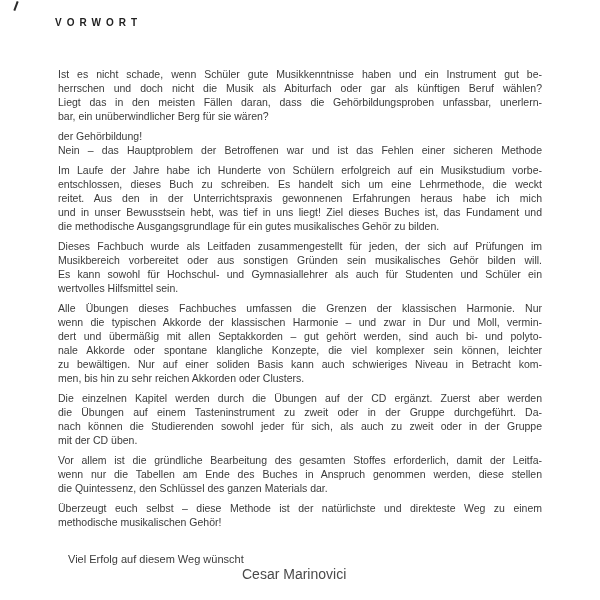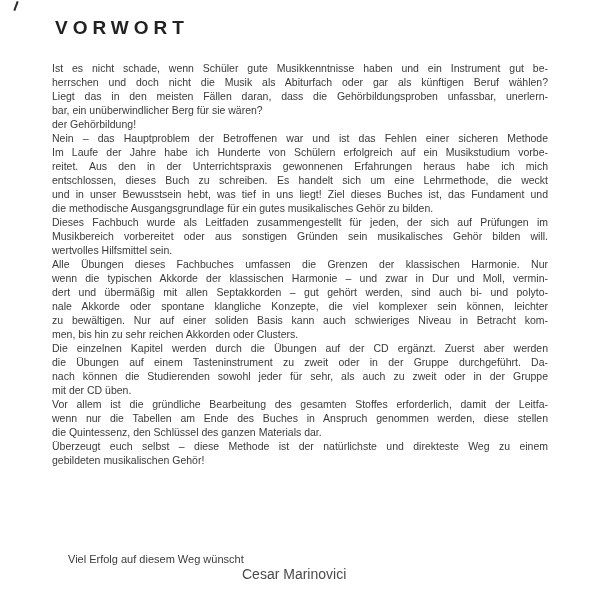"VORWORT" .title { font-size: 19px -> 10px }
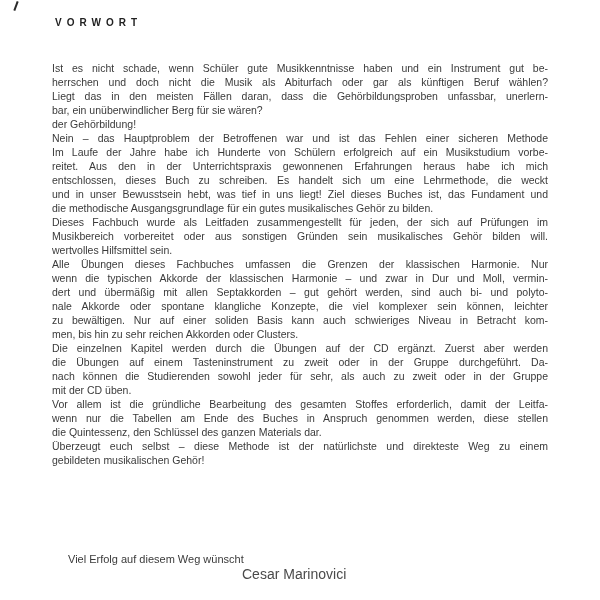"Ist es nicht schade, wenn" .paragraph { margin: 0 -> 6px }
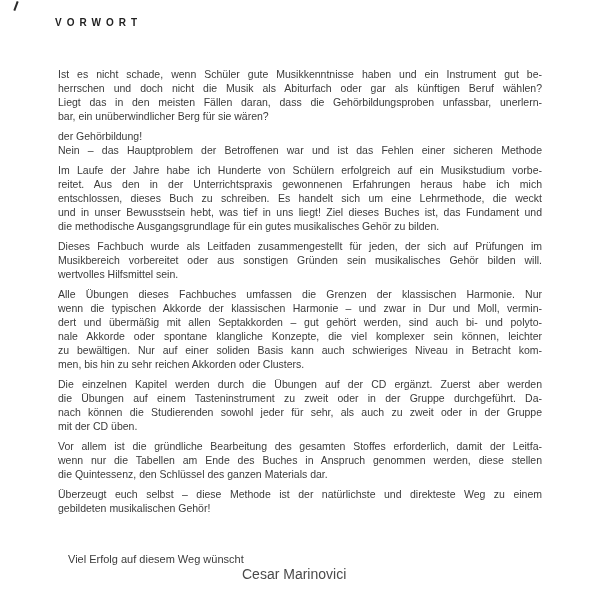"reitet. Aus den in der" div.line { order: before "entschlossen, dieses Buch zu schreiben." -> after "entschlossen, dieses Buch zu schreiben." }
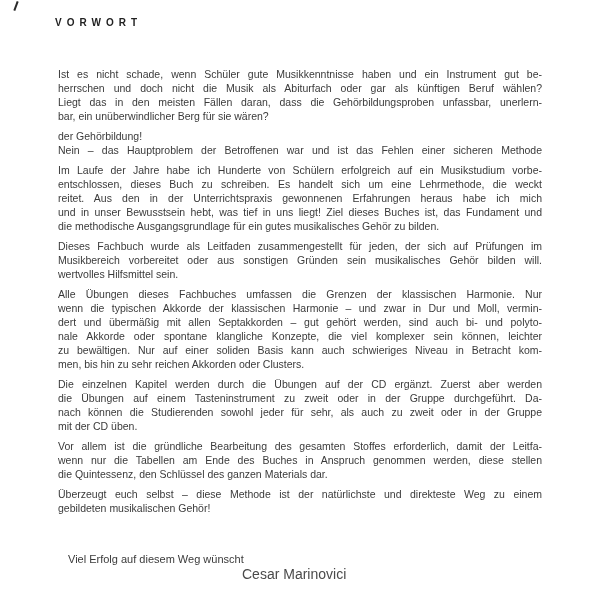"Es kann sowohl für Hochschul-" div.line { html: none -> <div>Es kann sowohl für Hochschul- und Gymnasiallehrer als auch für Studenten und Schüler ein</div> }
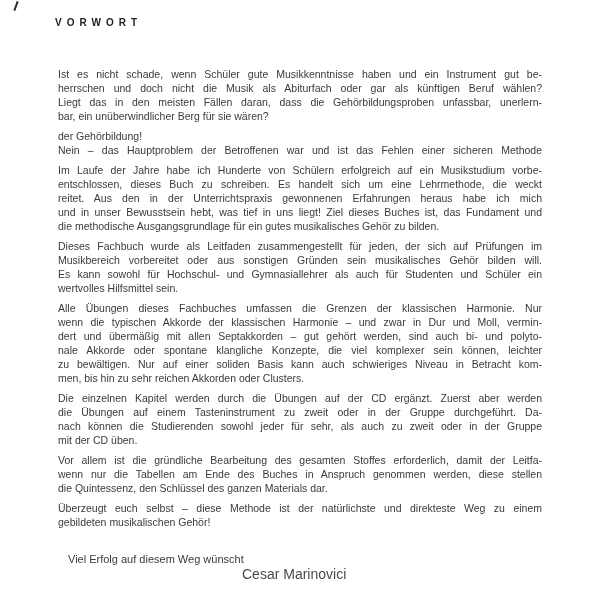"nach können die Studierenden sowohl" div.line { text: sehr -> sich }
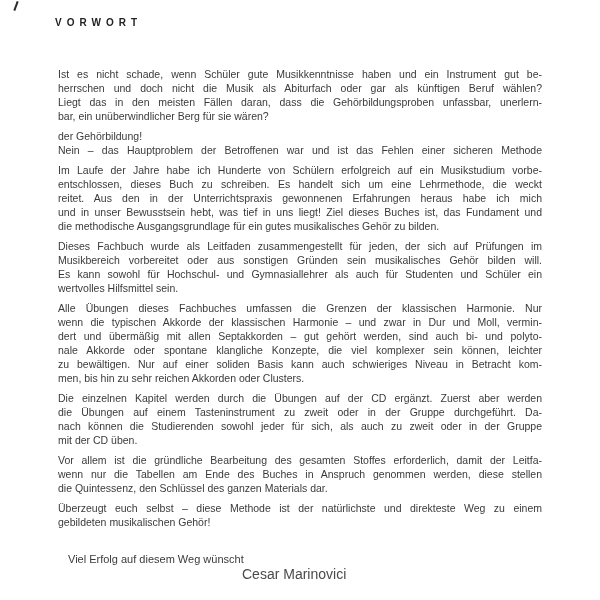"gebildeten musikalischen Gehör!" div.line { text: gebildeten -> methodische }
